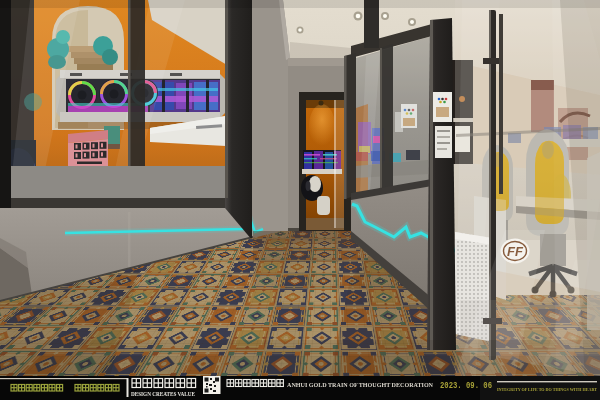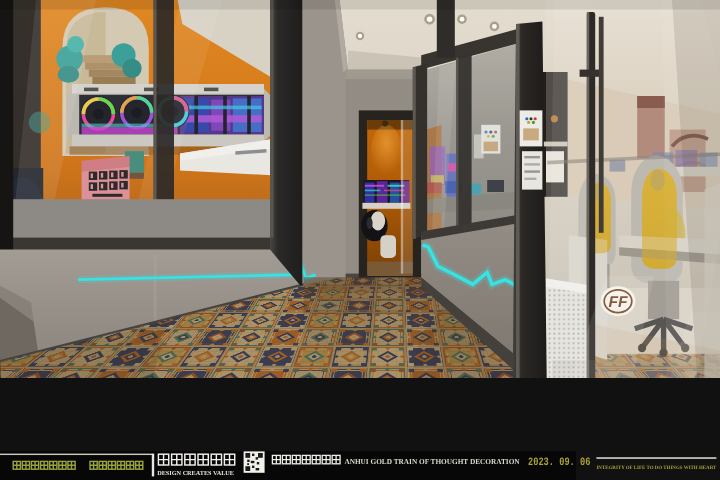"FF" #scene { height: 315px -> 376px }
